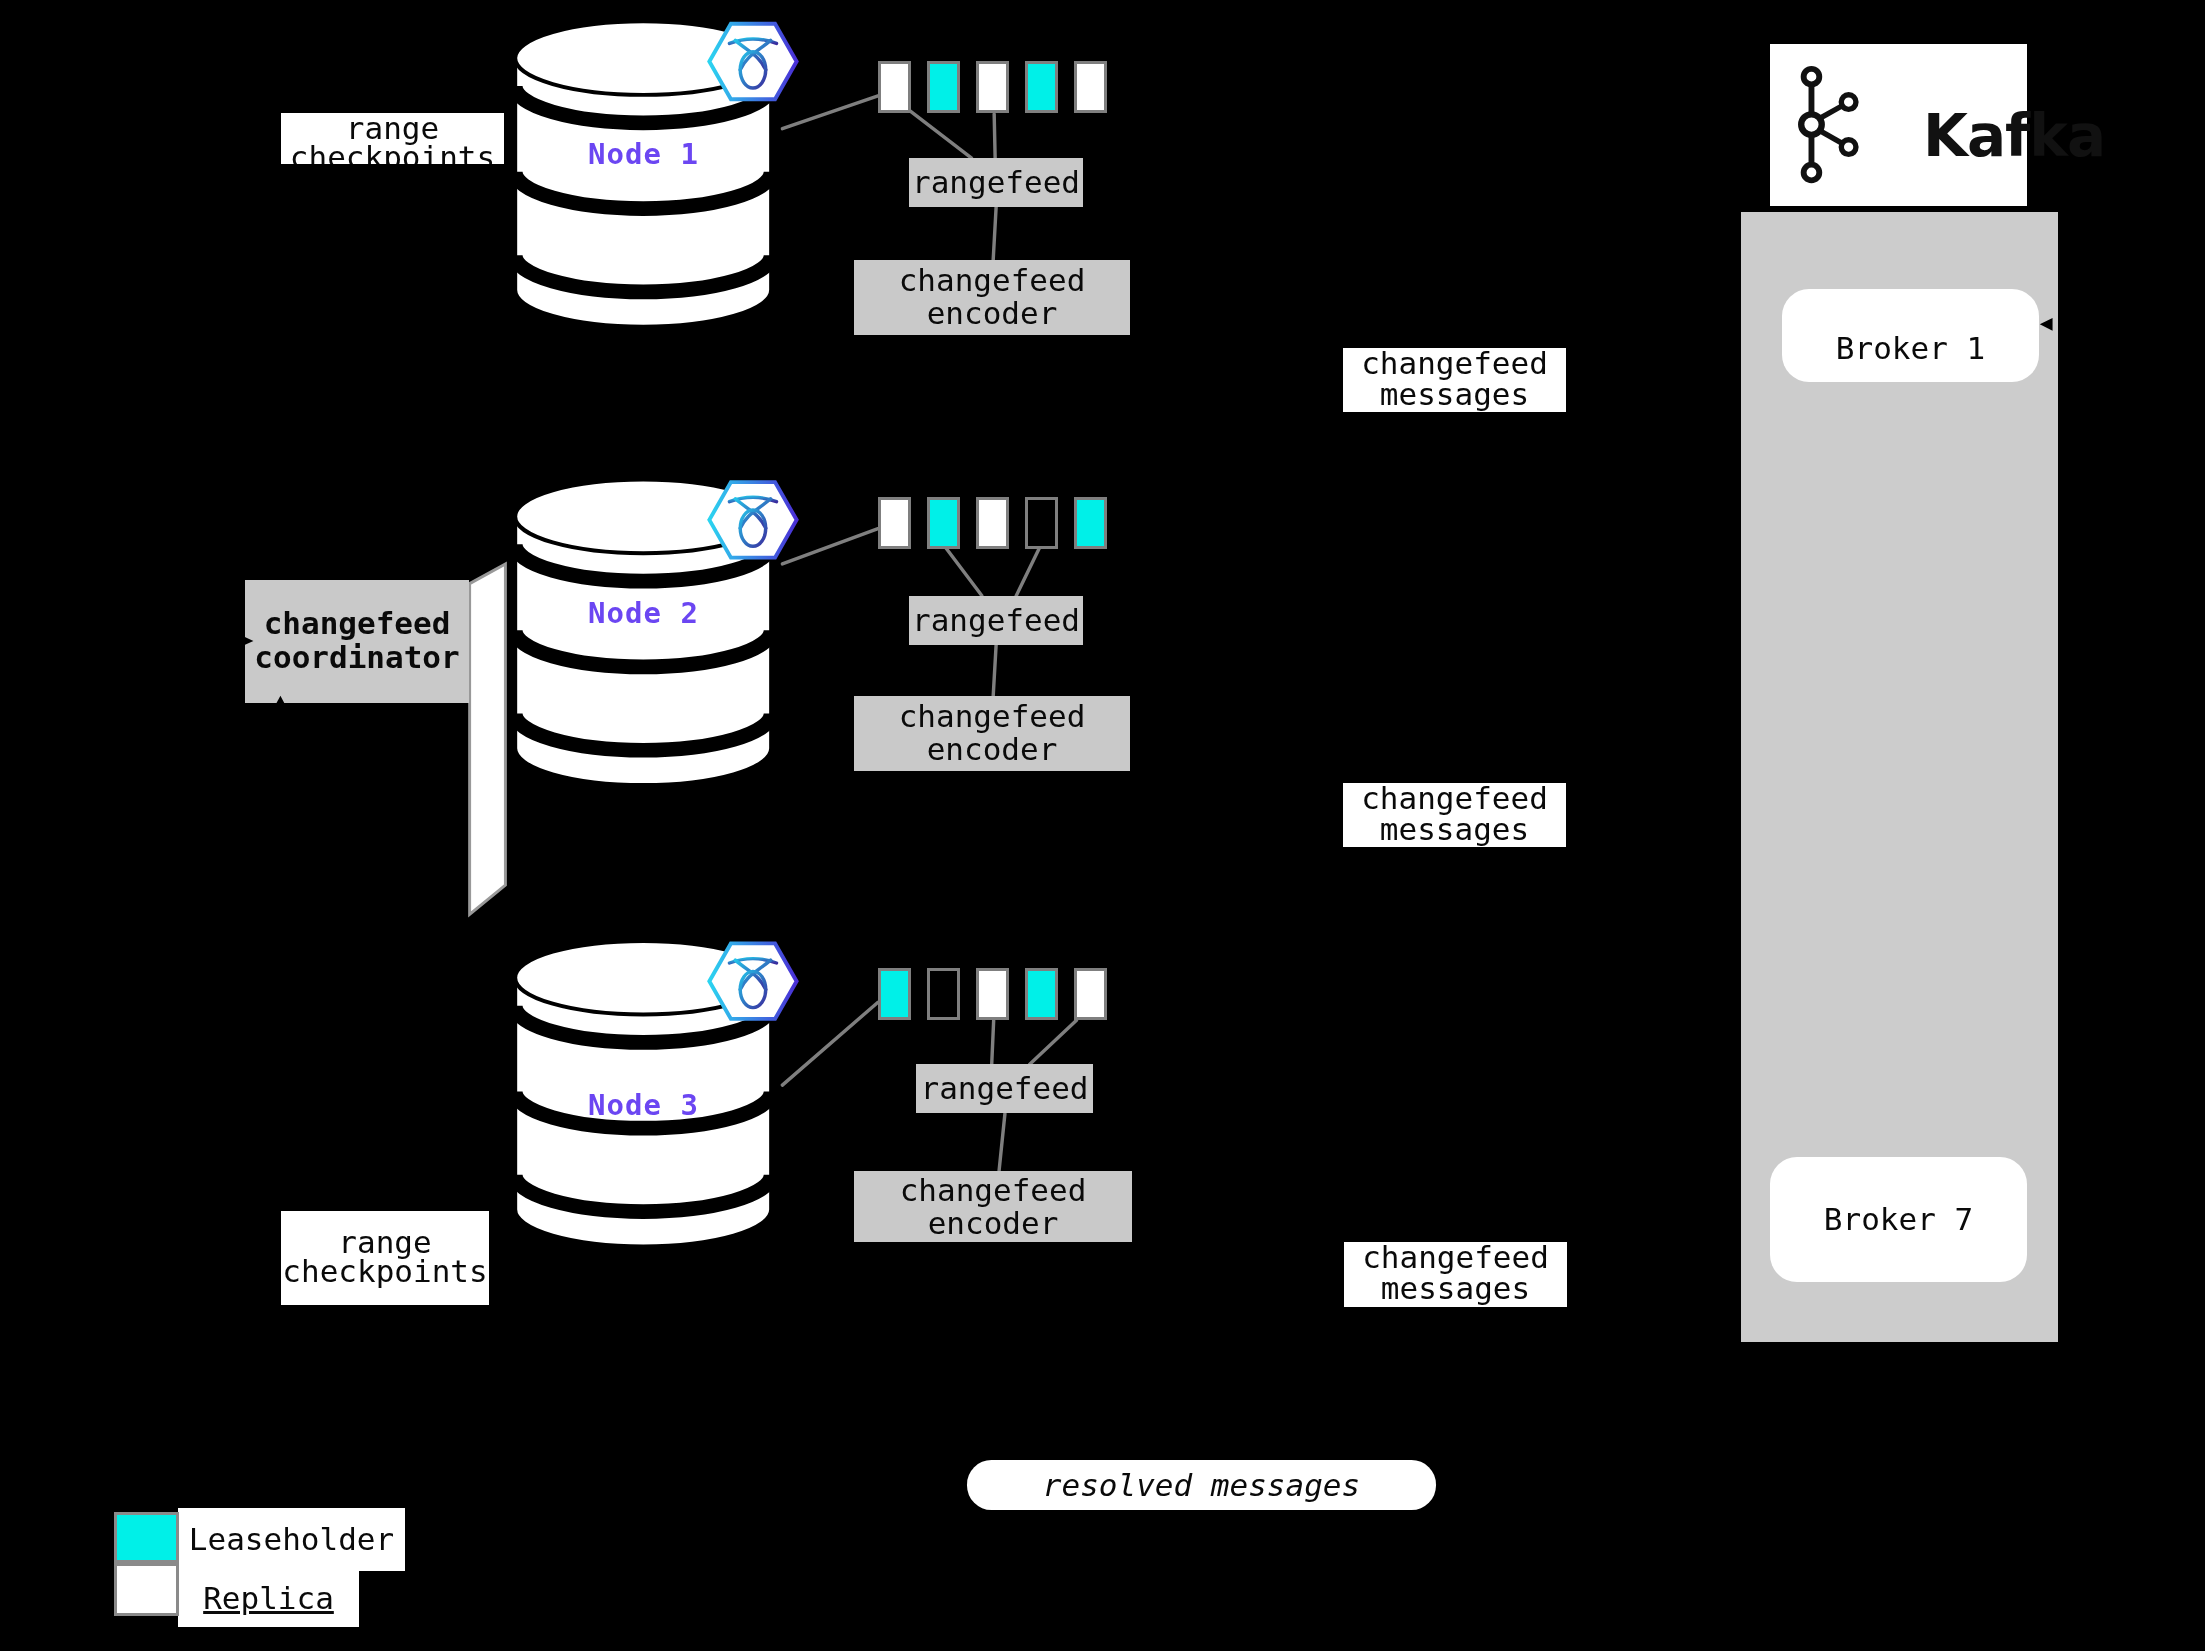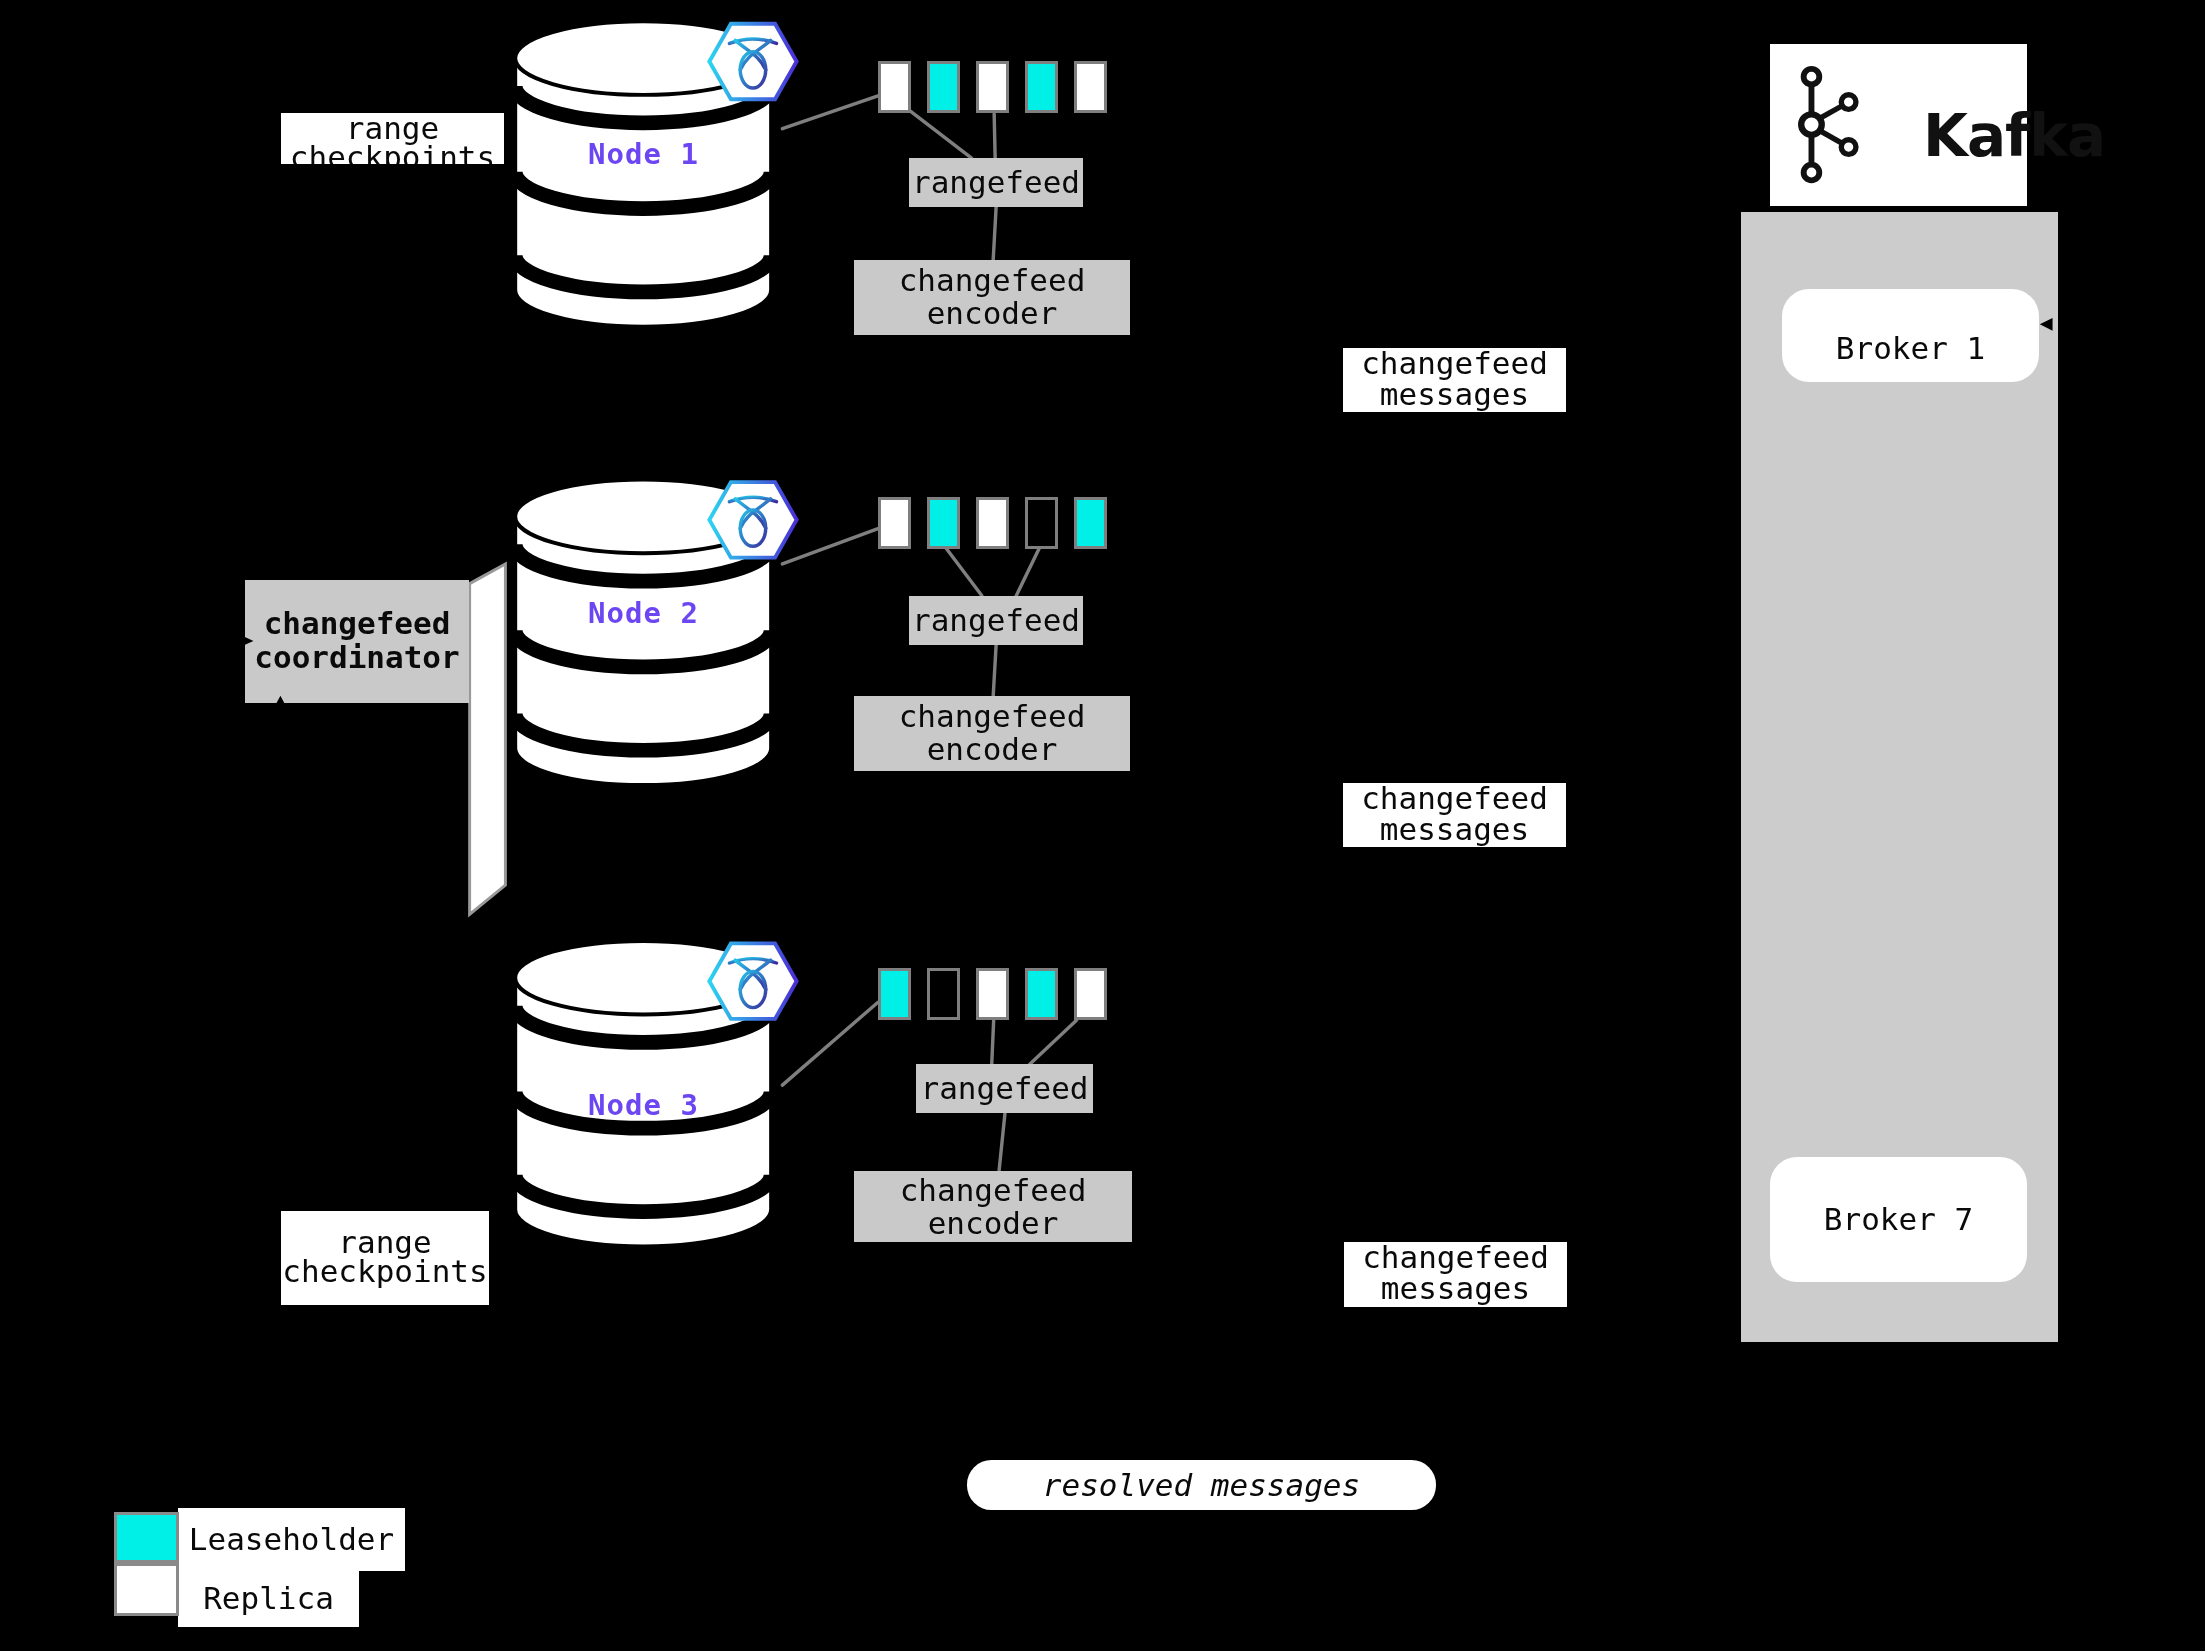"Replica" div.abs { text-decoration: none -> underline }
